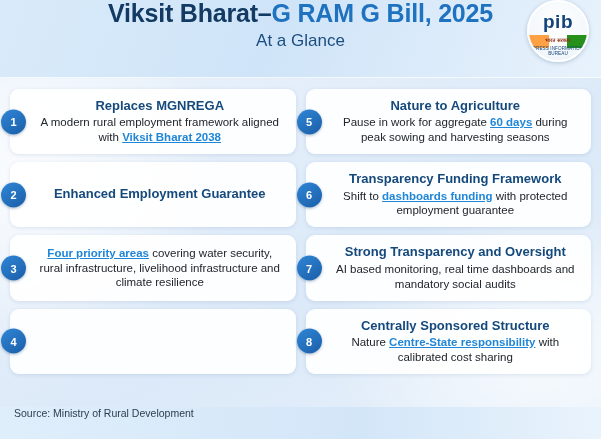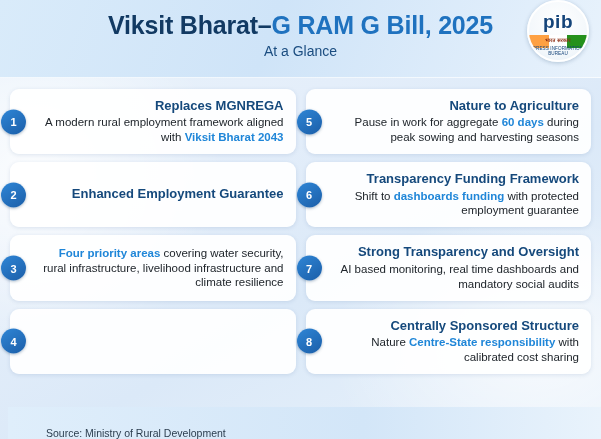"Viksit Bharat–G RAM G Bill," .title { padding-top: 12px -> 0 }
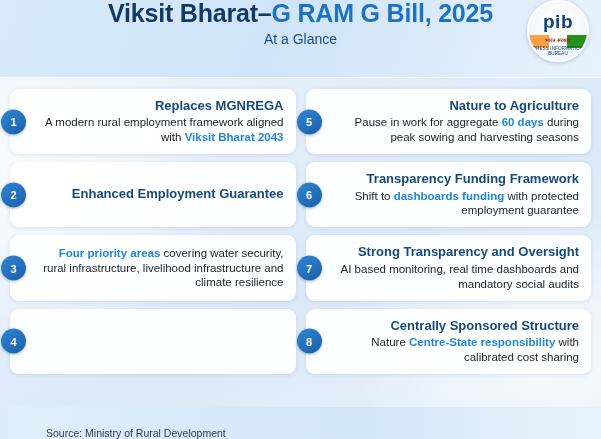"At a Glance" .subtitle { font-size: 14px -> 17px }
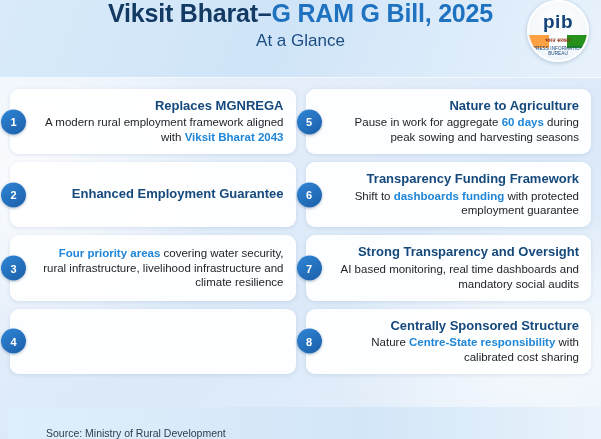"Replaces MGNREGA" .card-inner { text-align: right -> center }
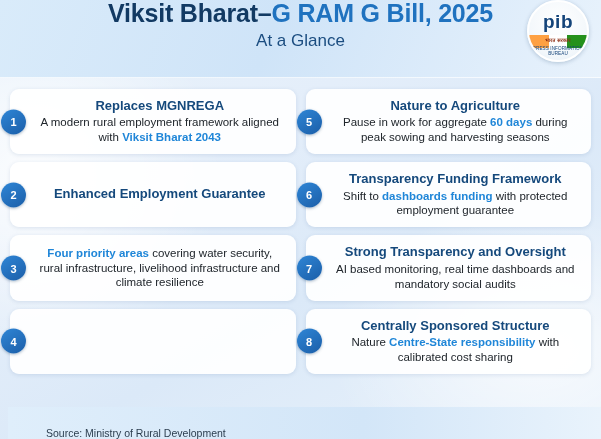"60 days" .card p .hl { text-decoration: none -> underline }
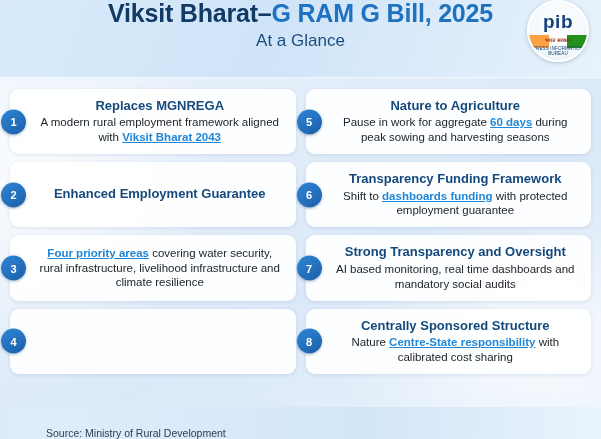"Viksit Bharat 2043" span.hl { text: 2043 -> 2038 }
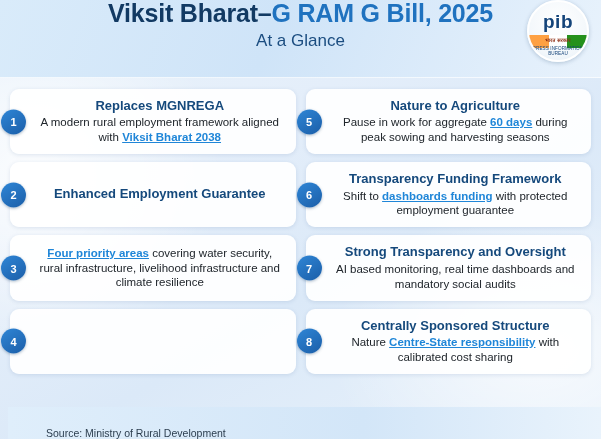"Source: Ministry of Rural Development" .footer { align-items: flex-end -> flex-start; left: 8px -> 0; padding-left: 24px -> none }
